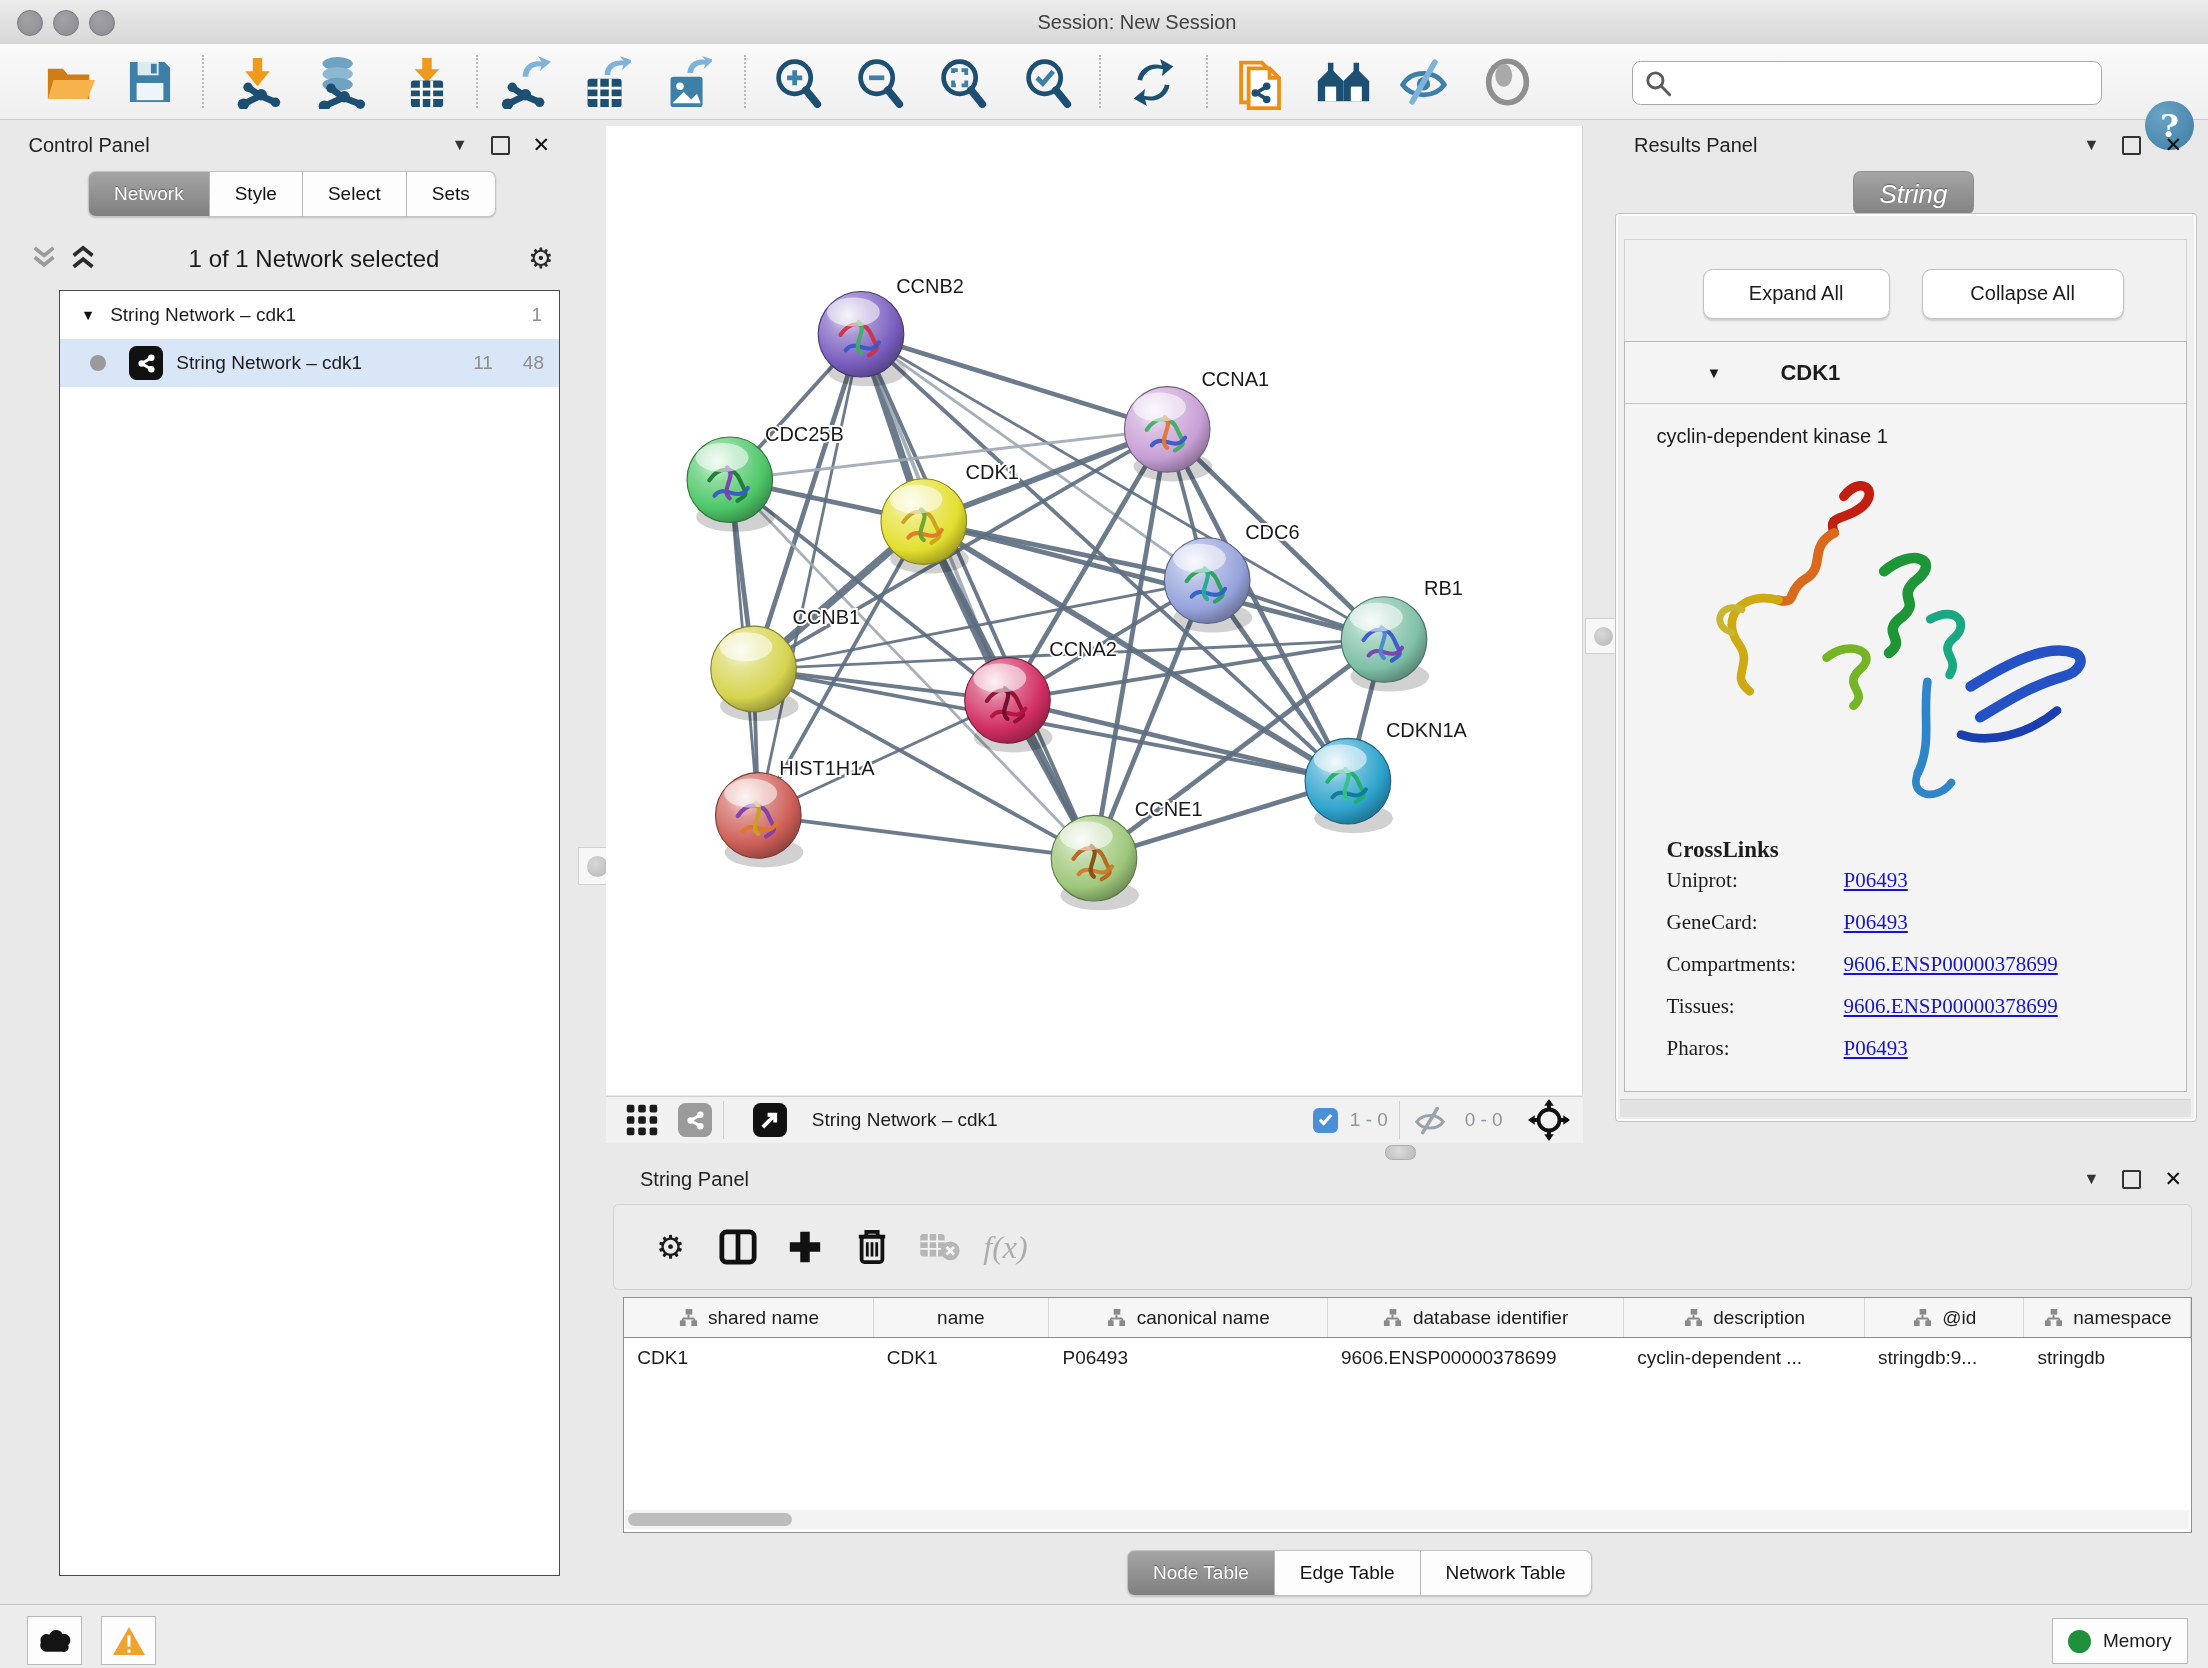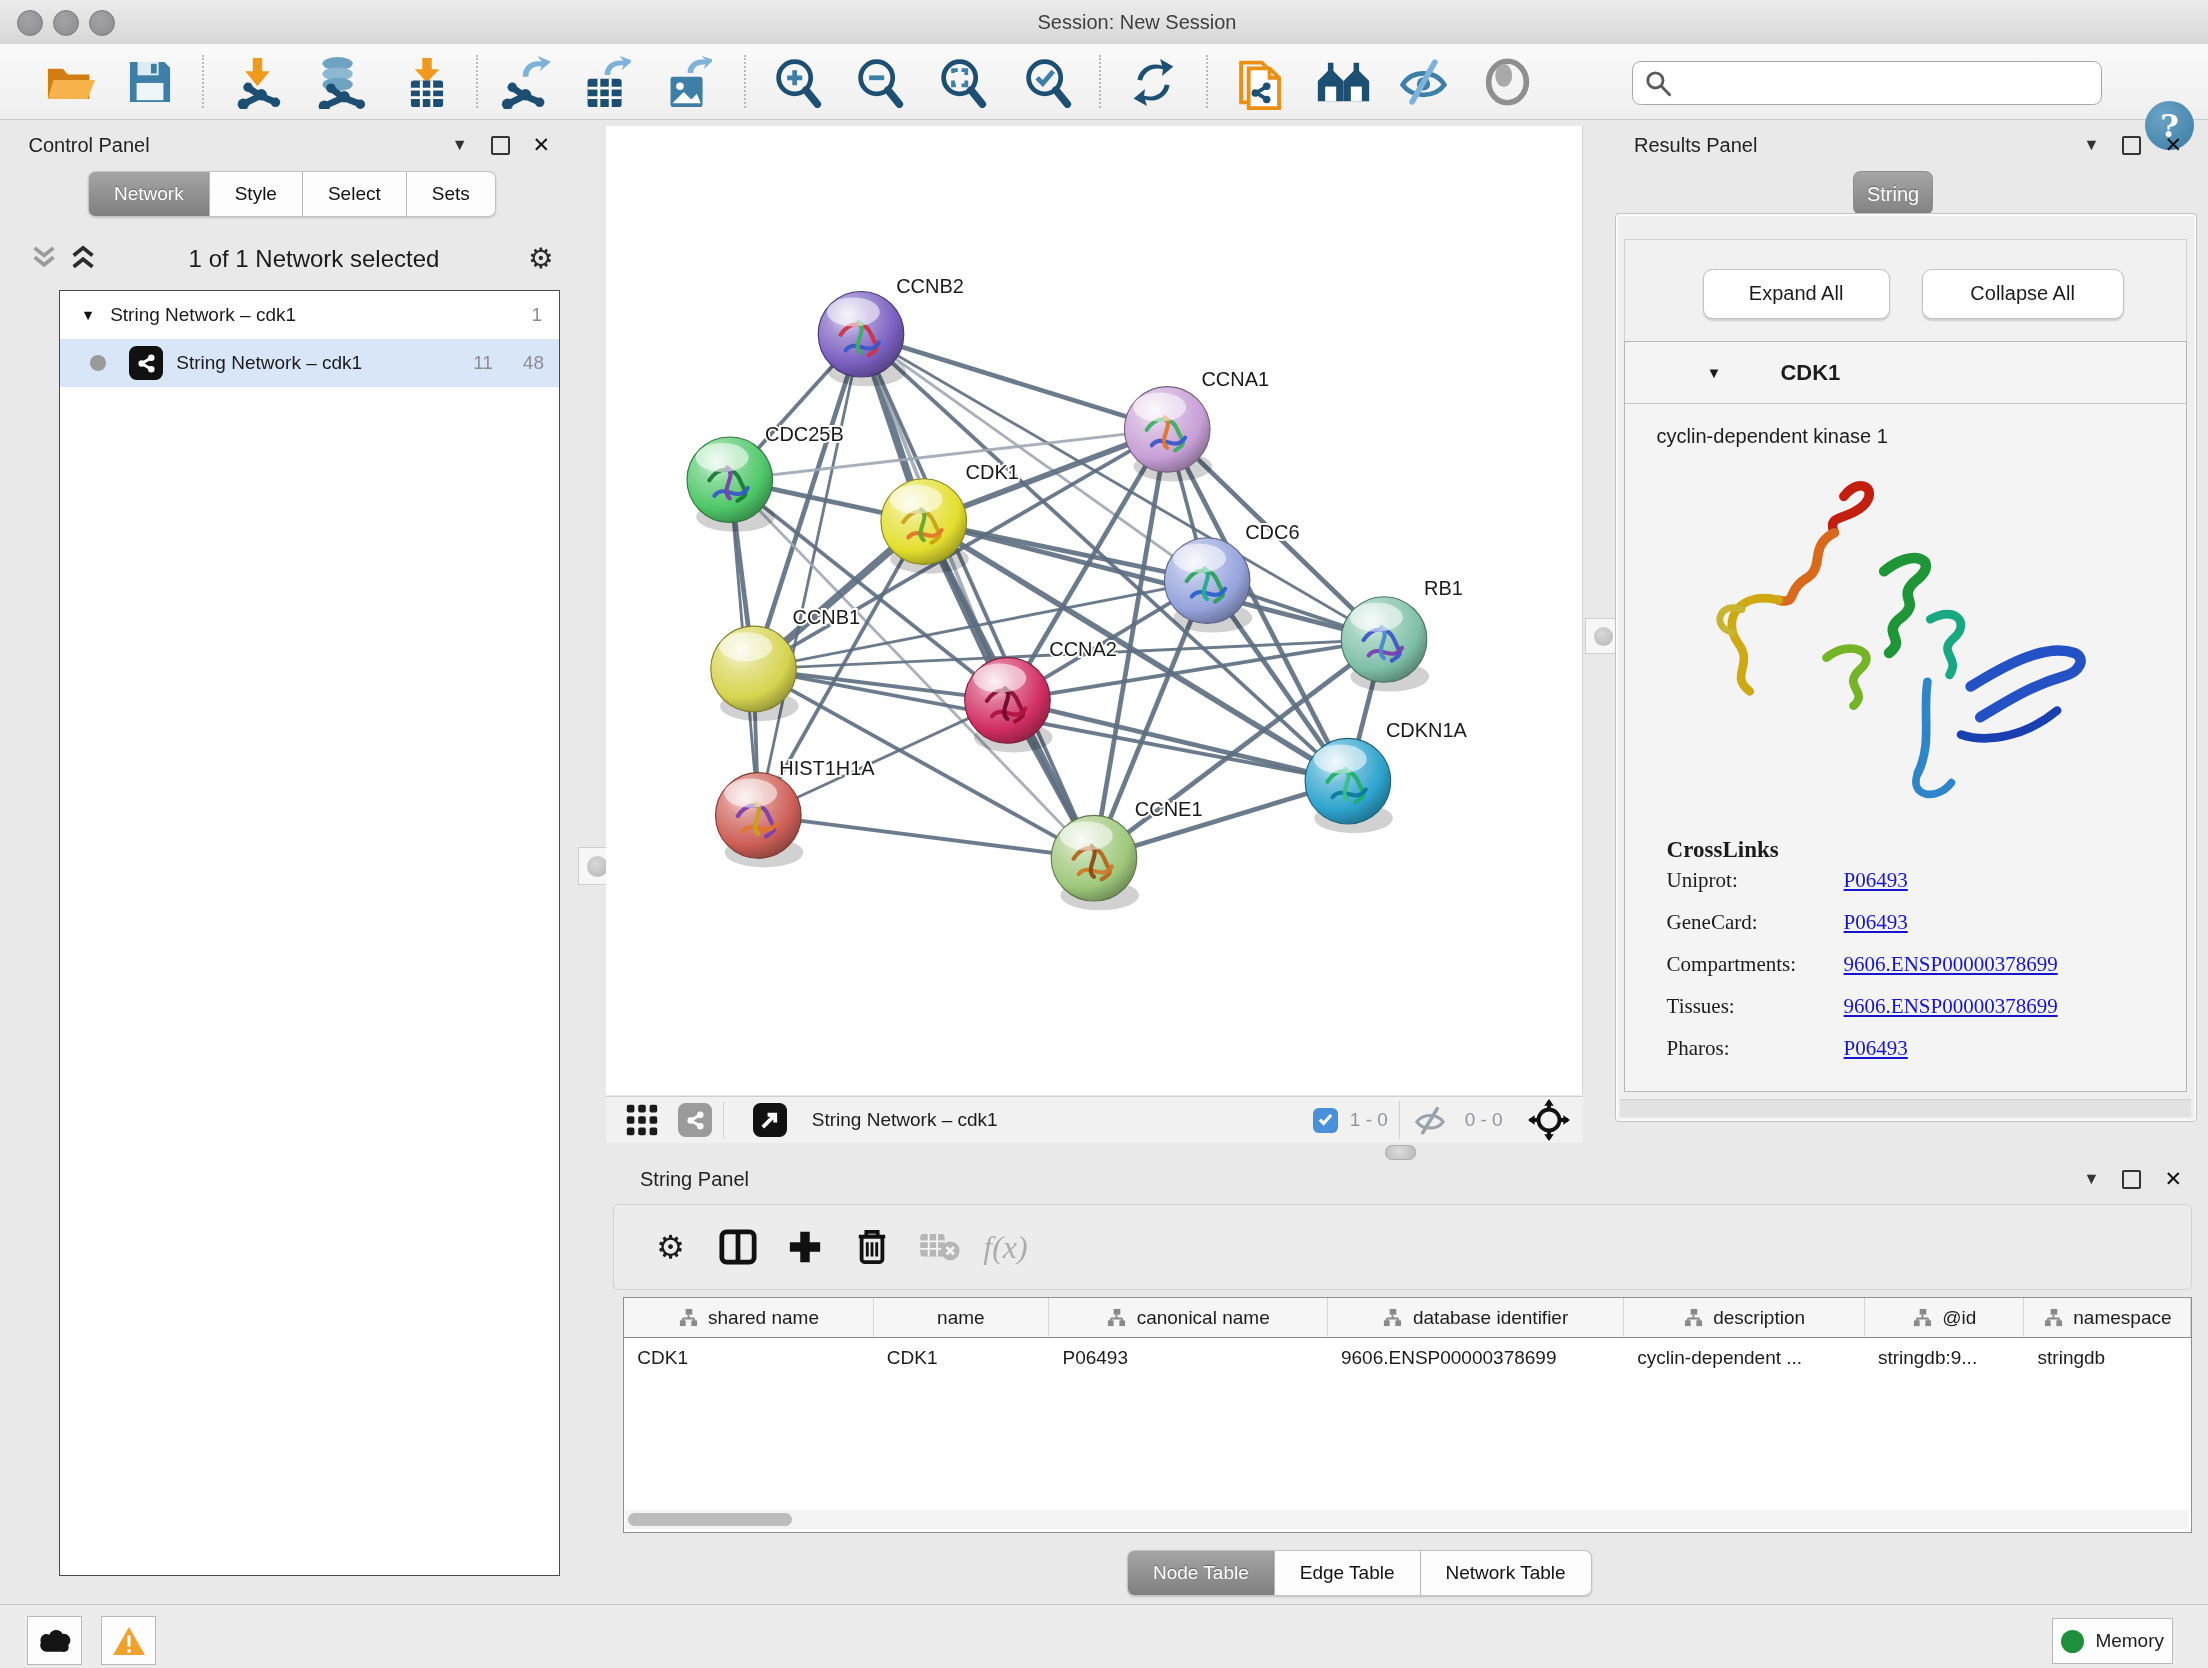"String" .res-tab { font-size: 20px -> 26px; font-style: none -> italic; width: 80px -> 121px }
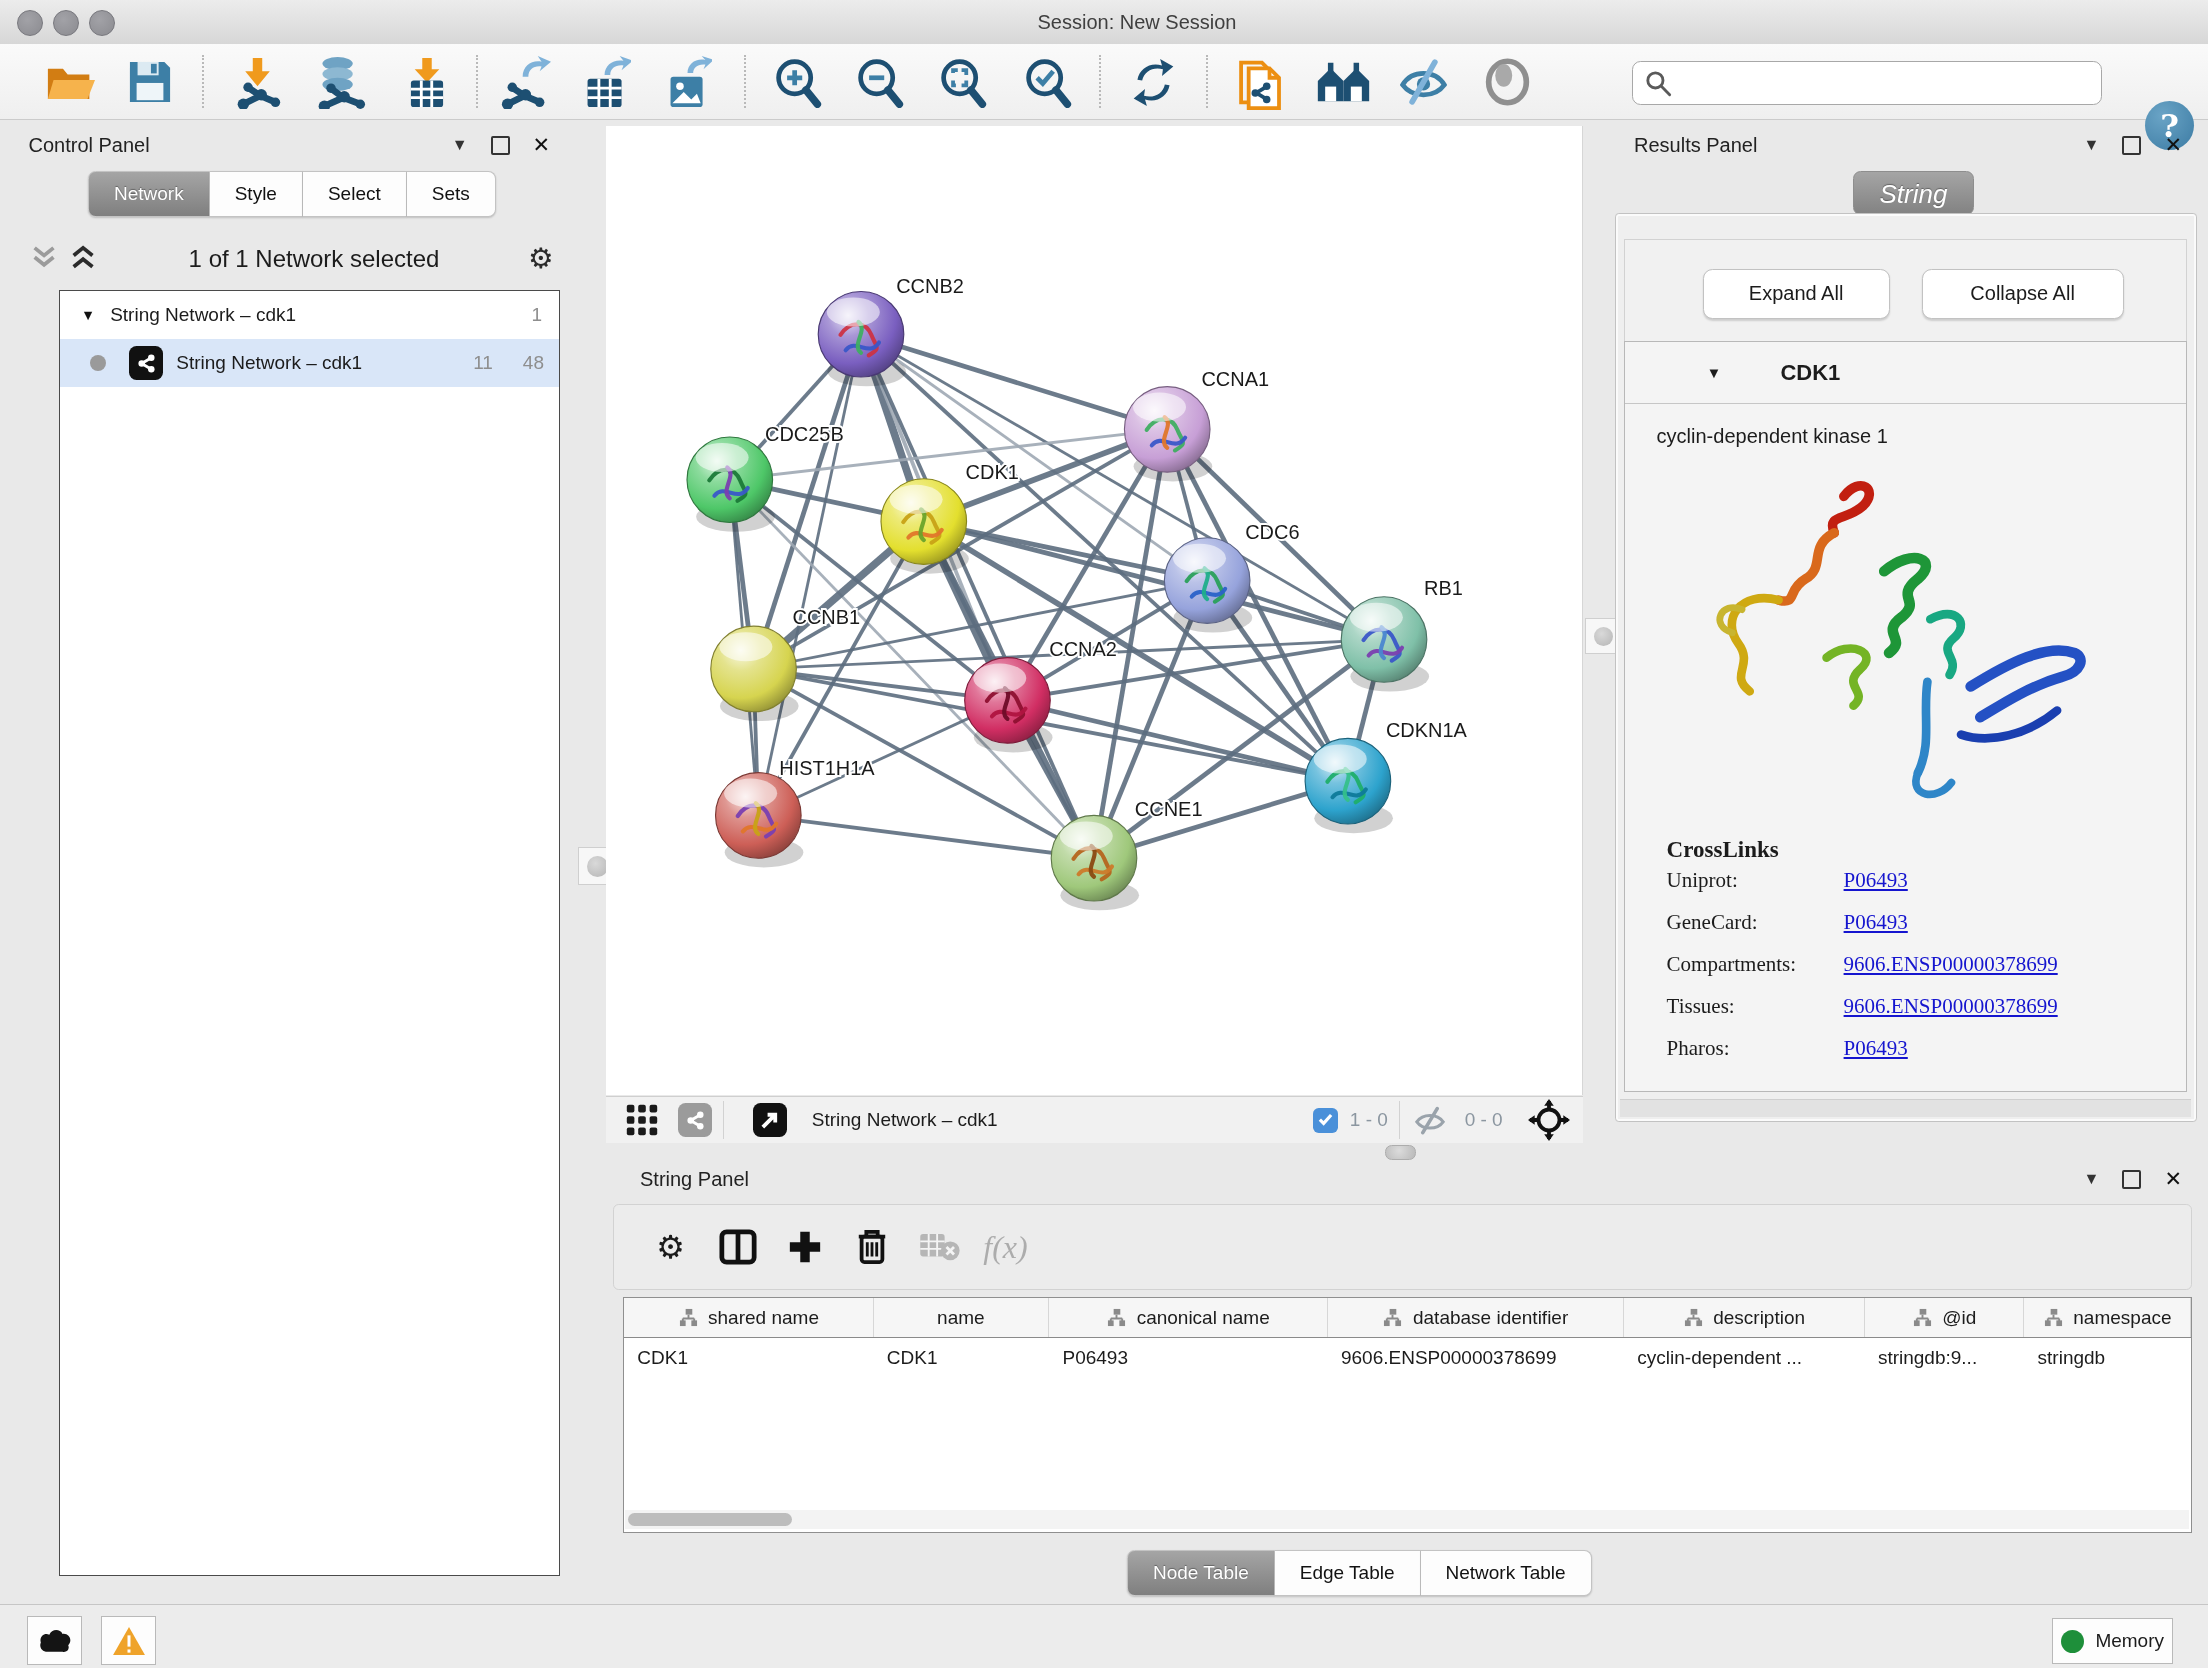"Memory" .mem-btn { width: 121px -> 136px }
